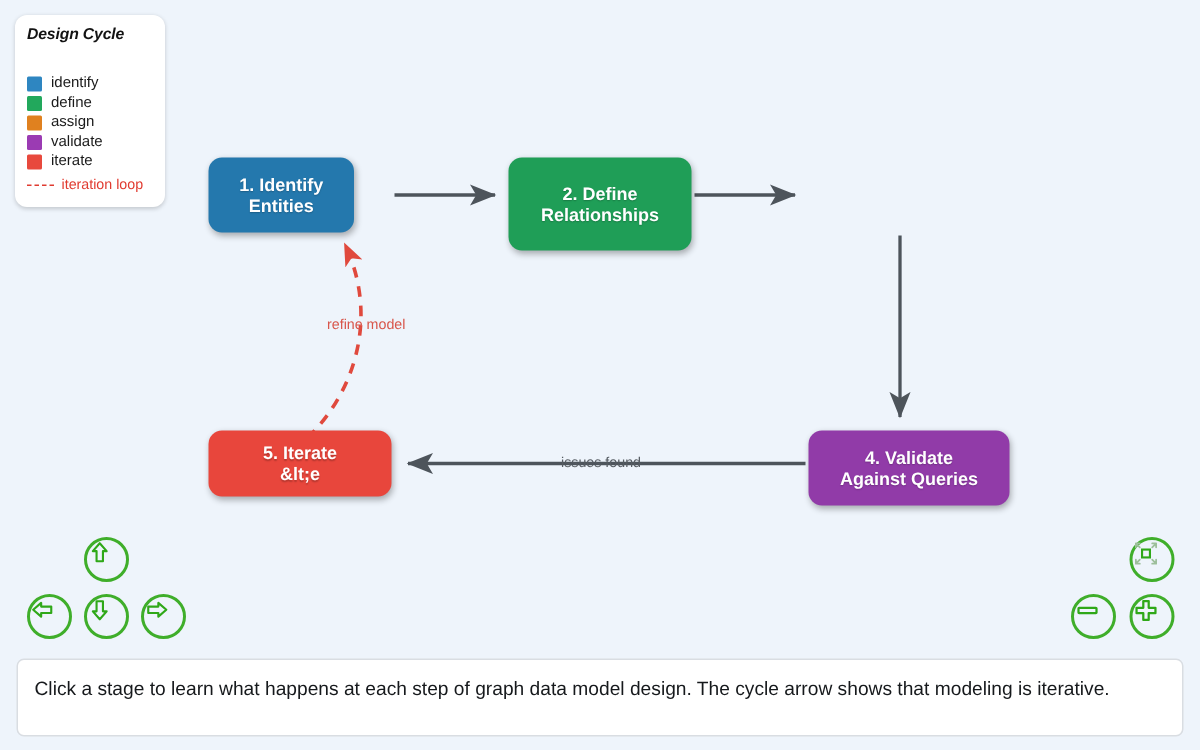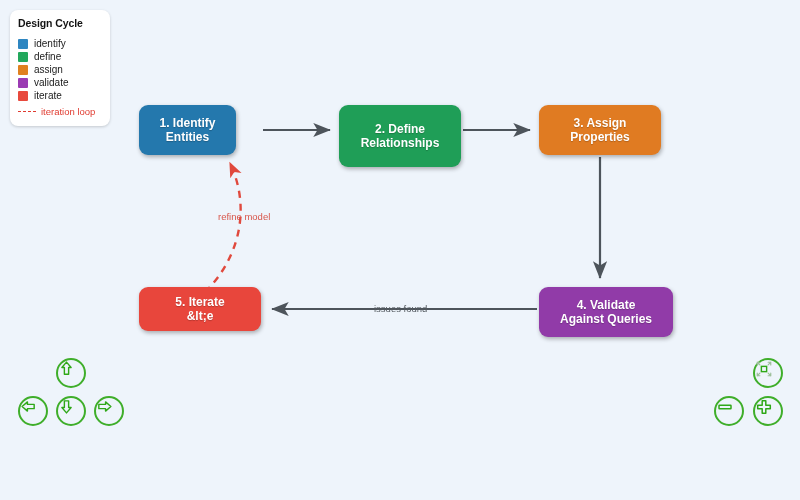"Design Cycle" .legend-title { font-style: none -> italic; margin-bottom: 8px -> 20px }
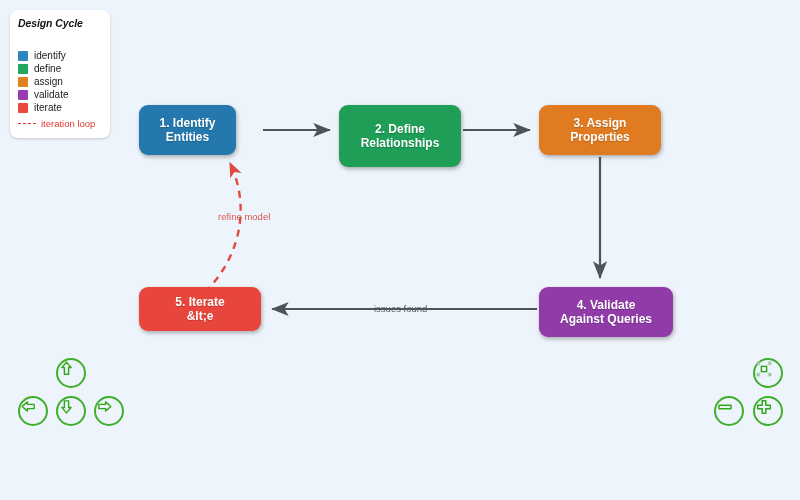"3. Assign" div.node { html: <div> <div> <span>3. Assign</span><br> <span>Properties</span> </div> </div> -> none }
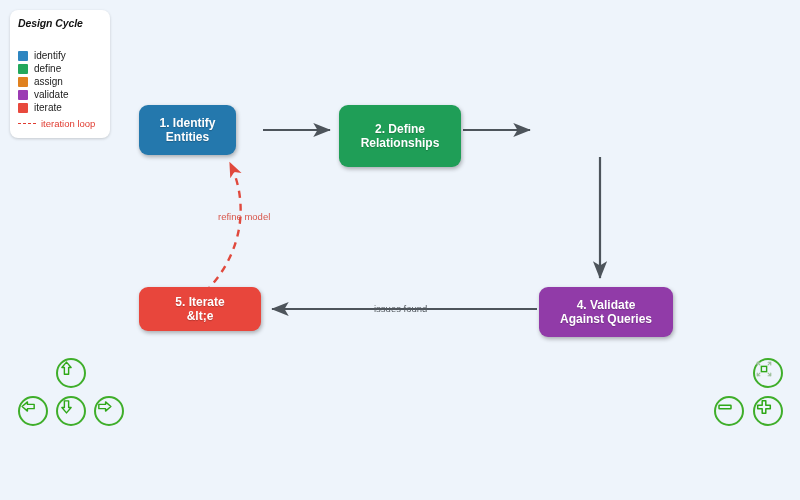"Click a stage to learn" div.caption { html: none -> <div>Click a stage to learn what happens at each step of graph data model design. The cycle arrow shows that modeling is iterative.</div> }
